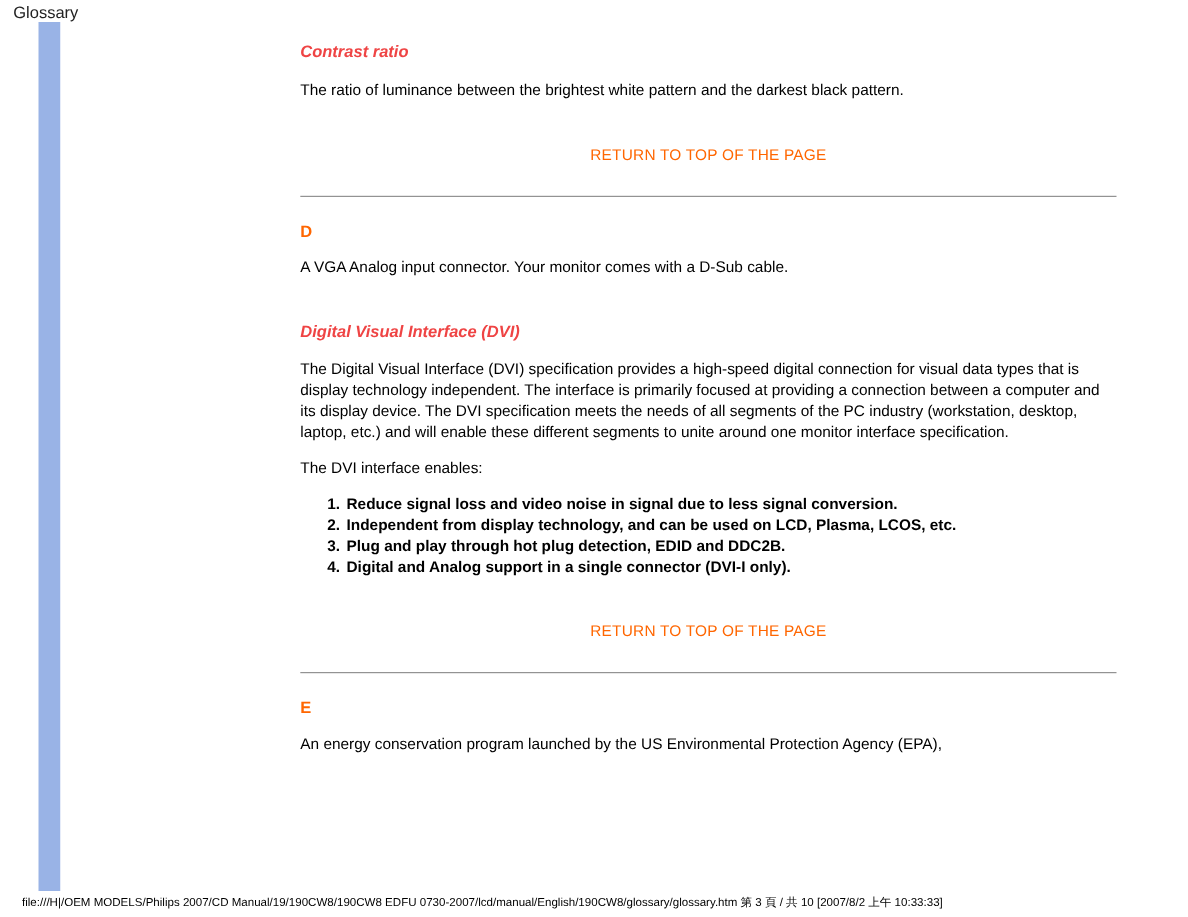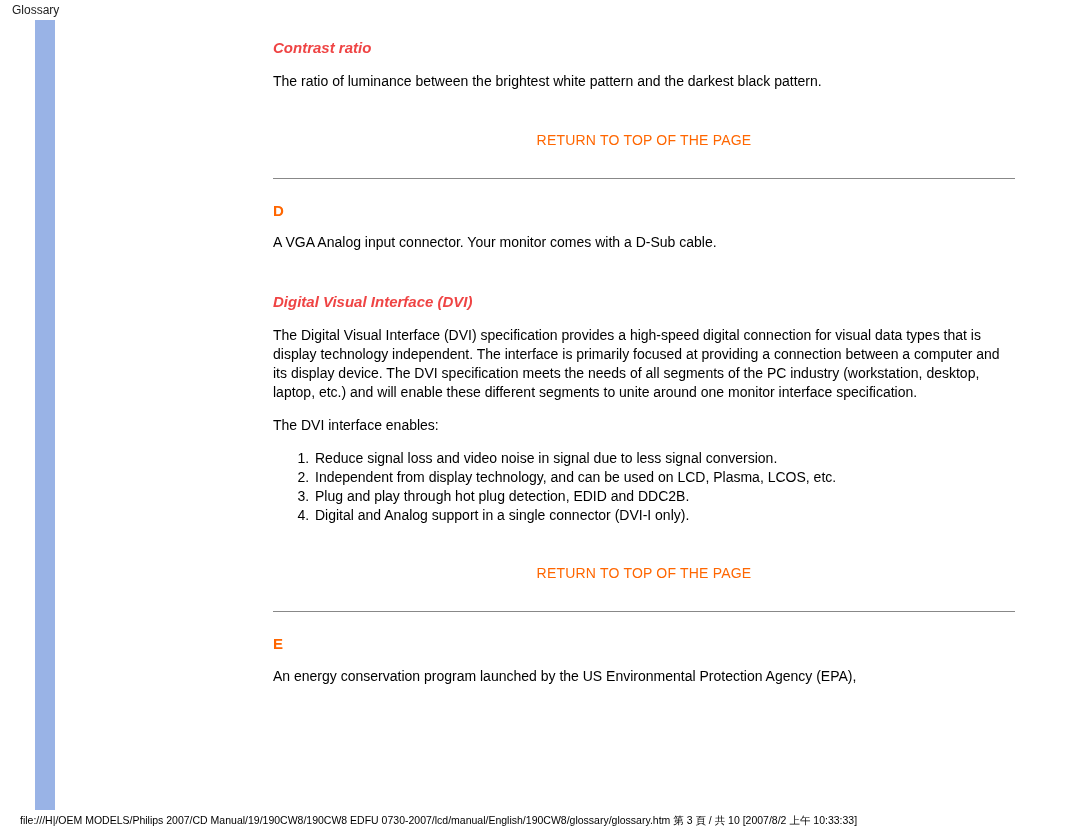"Glossary" .header-label { font-size: 12px -> 15px }
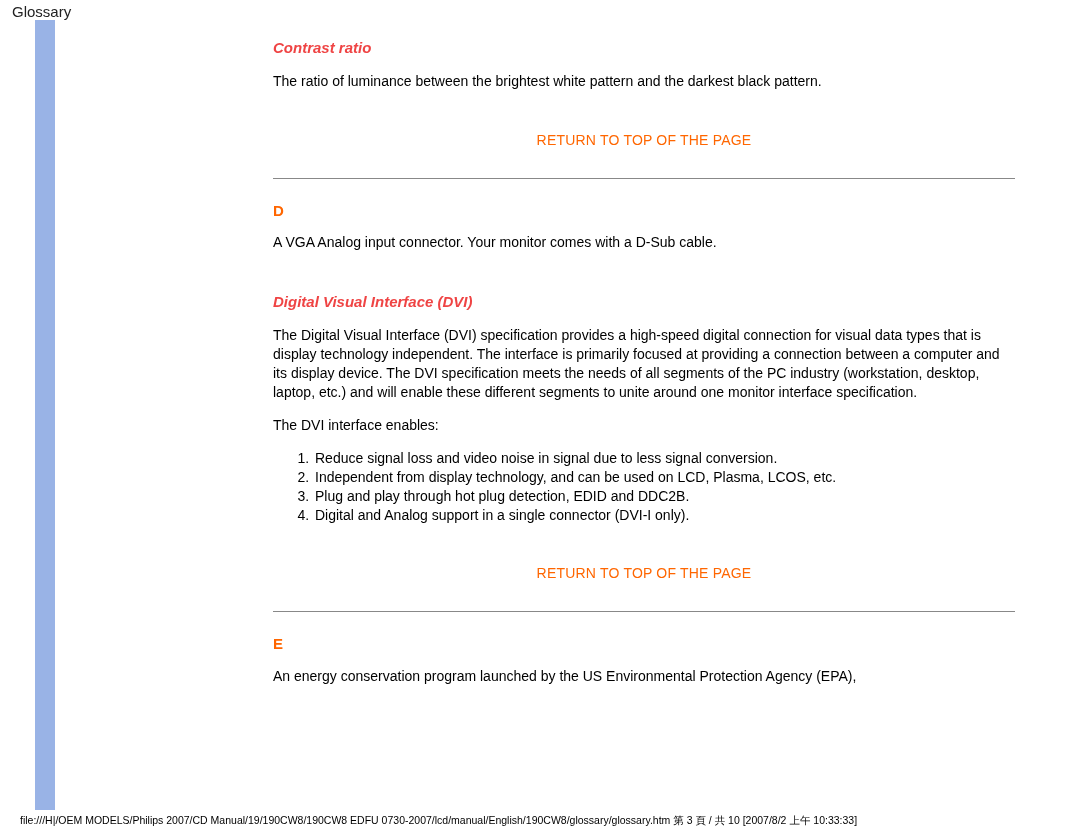"Reduce signal loss and video" ol li { font-weight: none -> bold }
